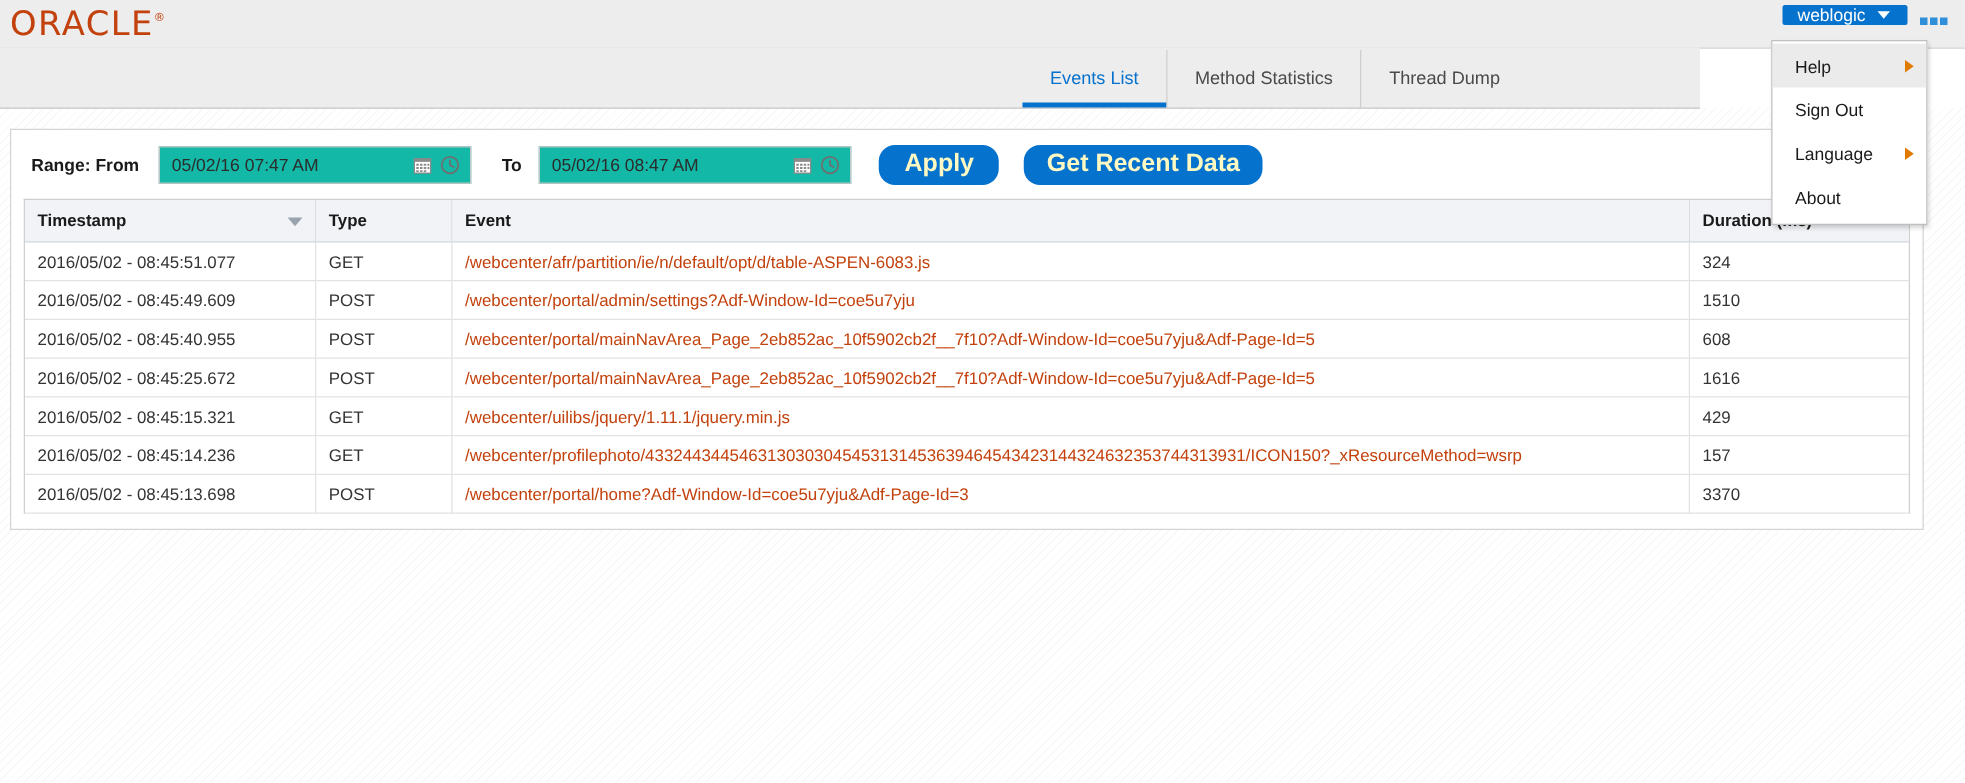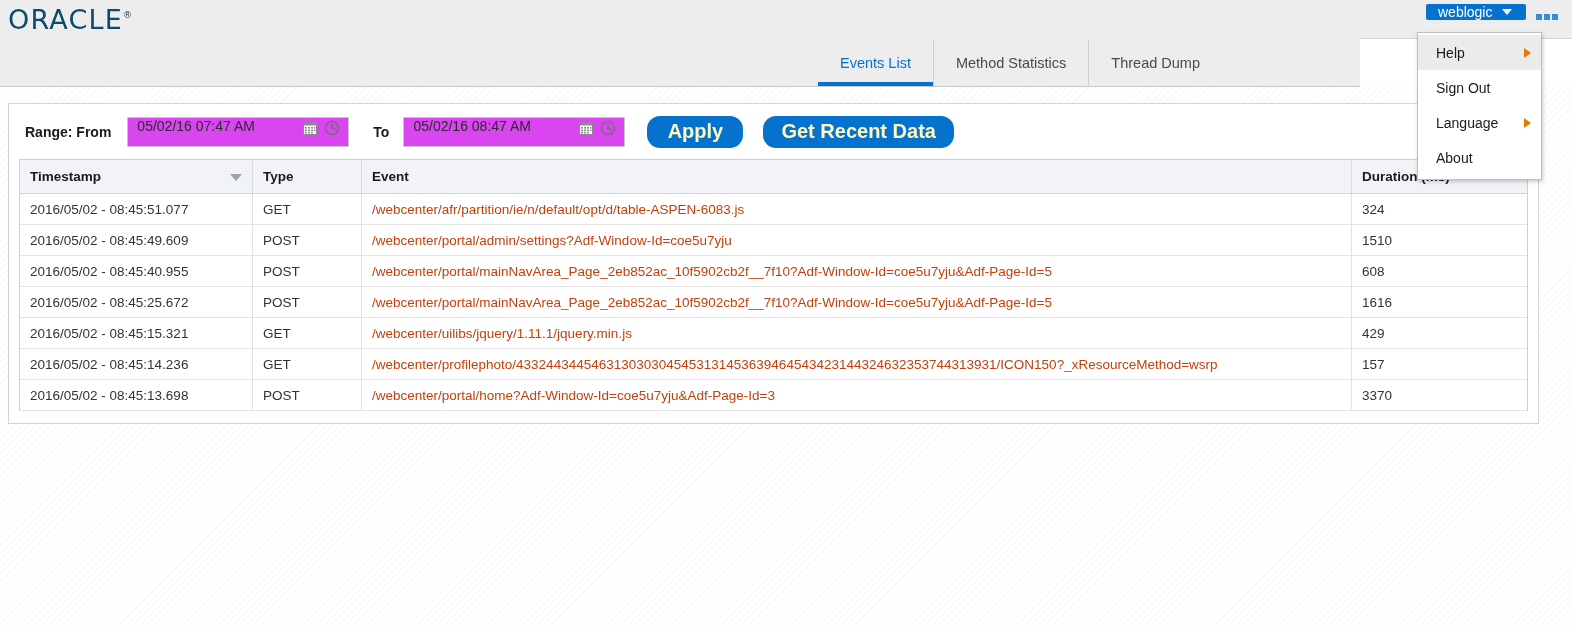"ORACLE®" .oracle-logo { color: #0c4a6e -> #c2410c }
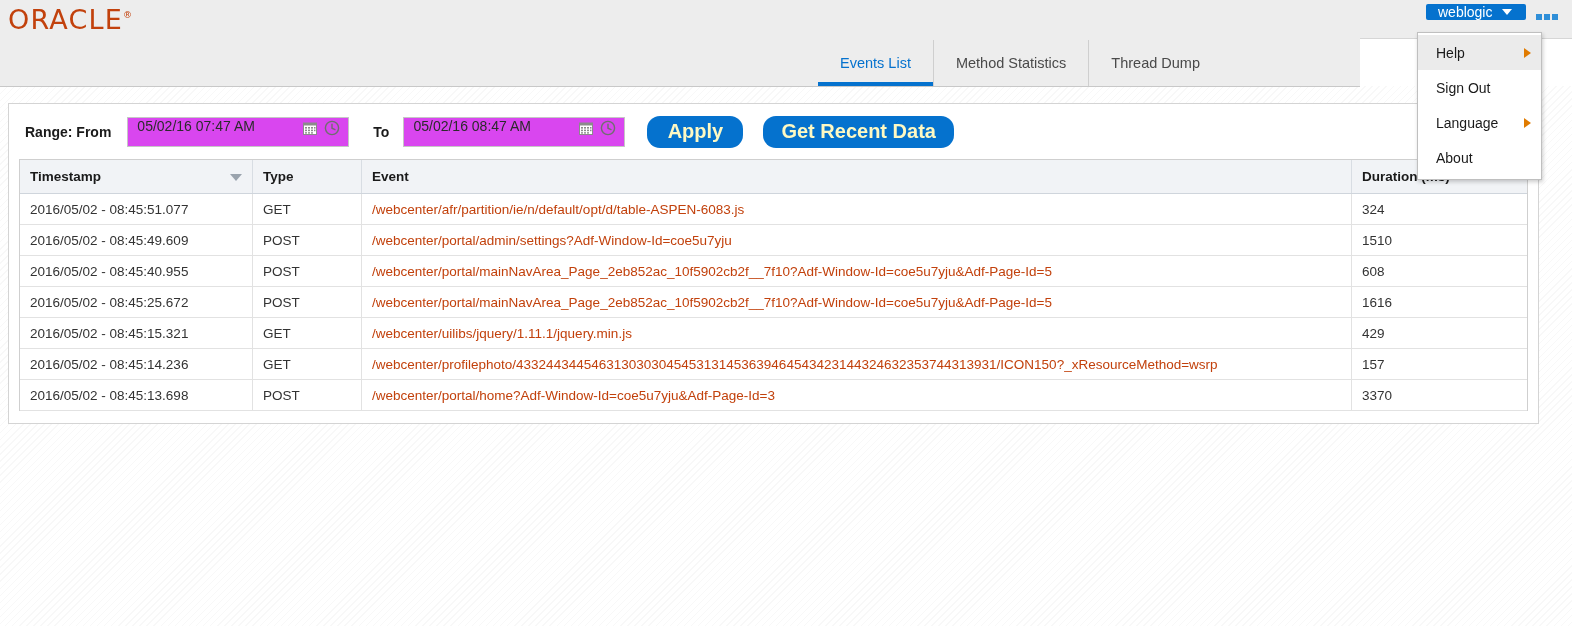"05/02/16 07:47 AM" .date-field { align-items: flex-start -> center; background: #d946ef -> #14b8a6; width: 222px -> 250px }
